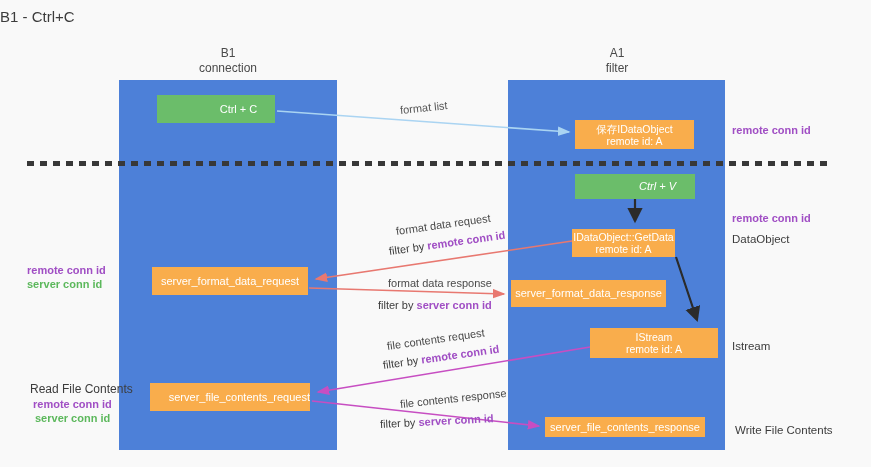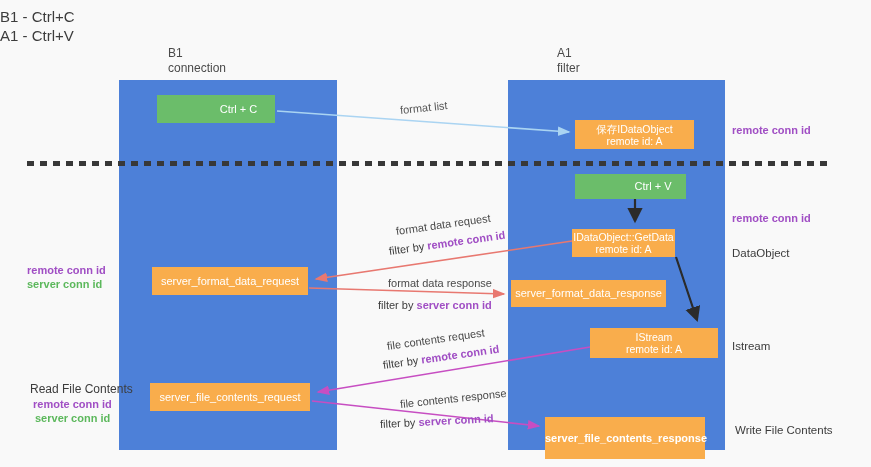"A1 - Ctrl+V" div { html: <div>A1 - Ctrl+V</div> -> none }
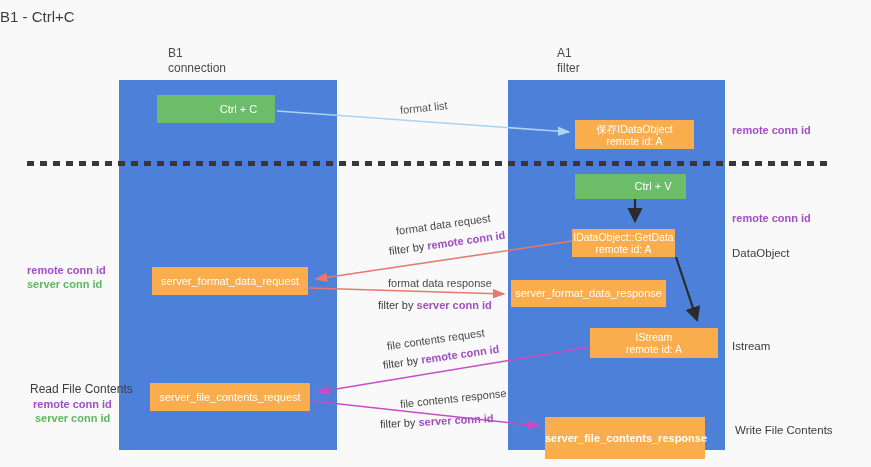"B1" .col-header { text-align: none -> center }
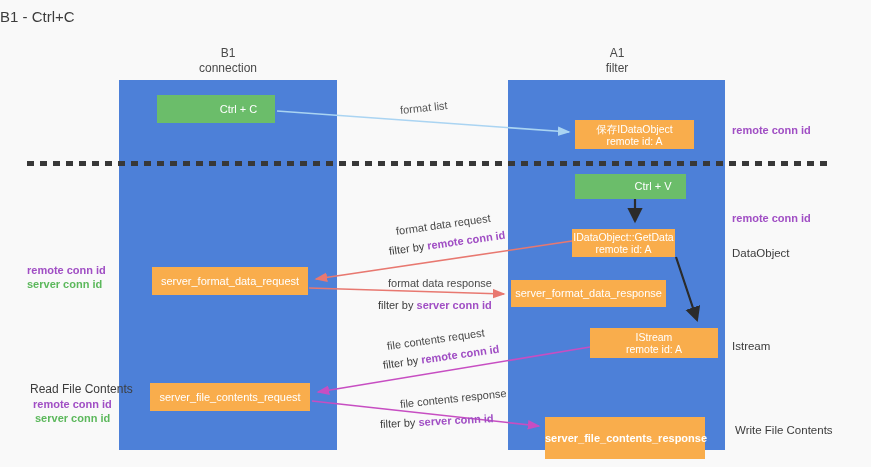"Ctrl + V" div.node { font-style: none -> italic; width: 111px -> 120px }
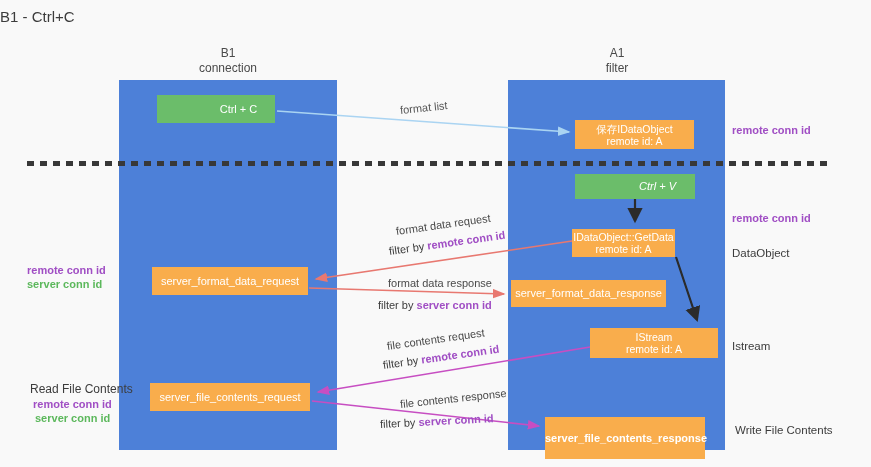"DataObject" div.lbl { margin-top: 14px -> none }
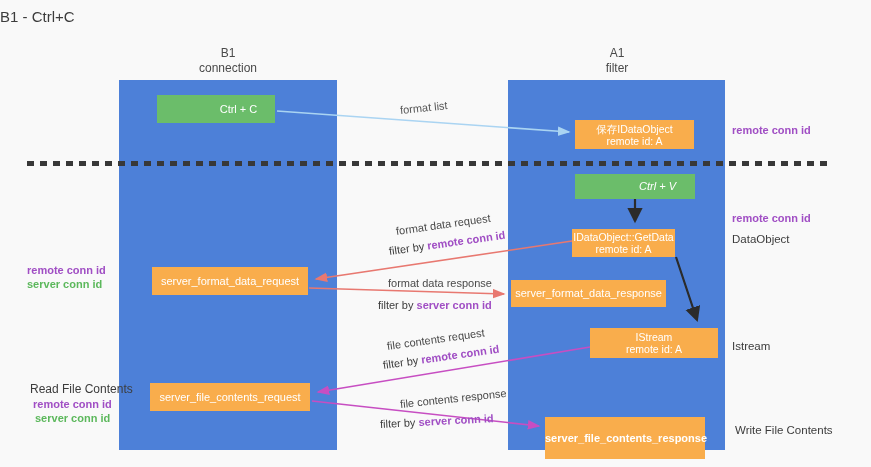"server_file_contents_request" div.node { align-items: none -> flex-end }
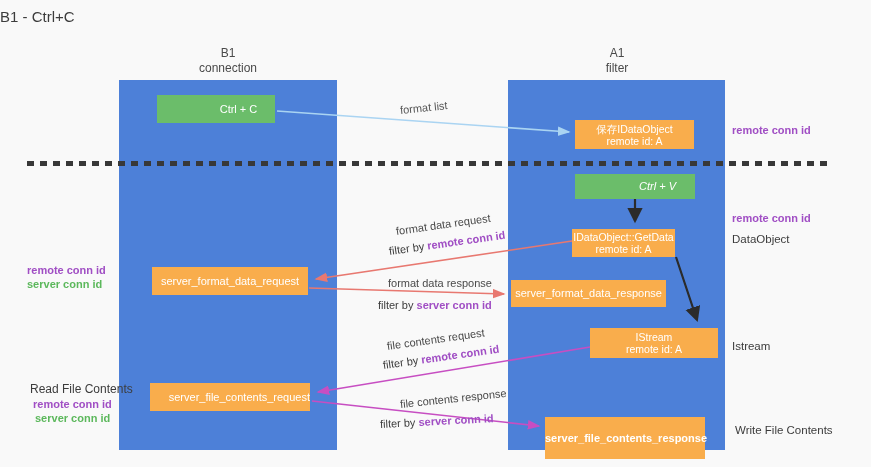"server_file_contents_response" div.node { font-weight: bold -> none; height: 42px -> 20px }
